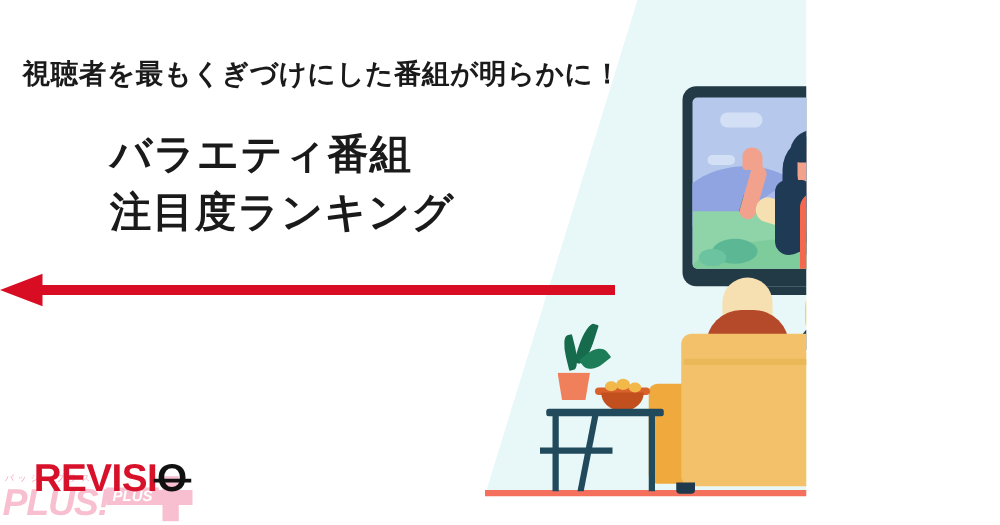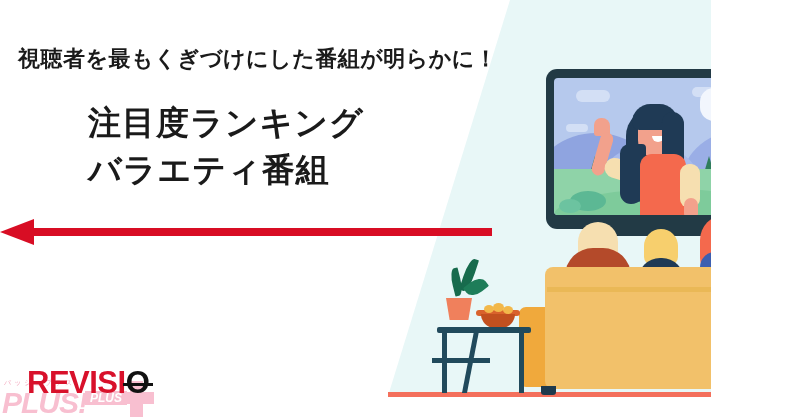"視聴者を最もくぎづけにした番組が明らかに！" .stage { width: 711px -> 645px }
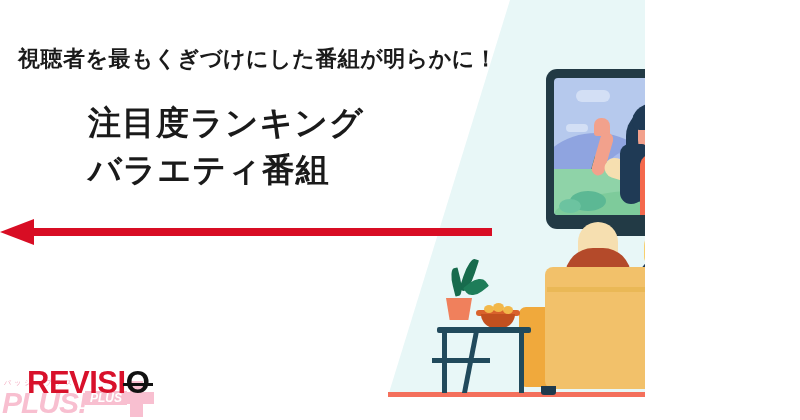"注目度ランキング" span.title-line { order: before "バラエティ番組" -> after "バラエティ番組" }
